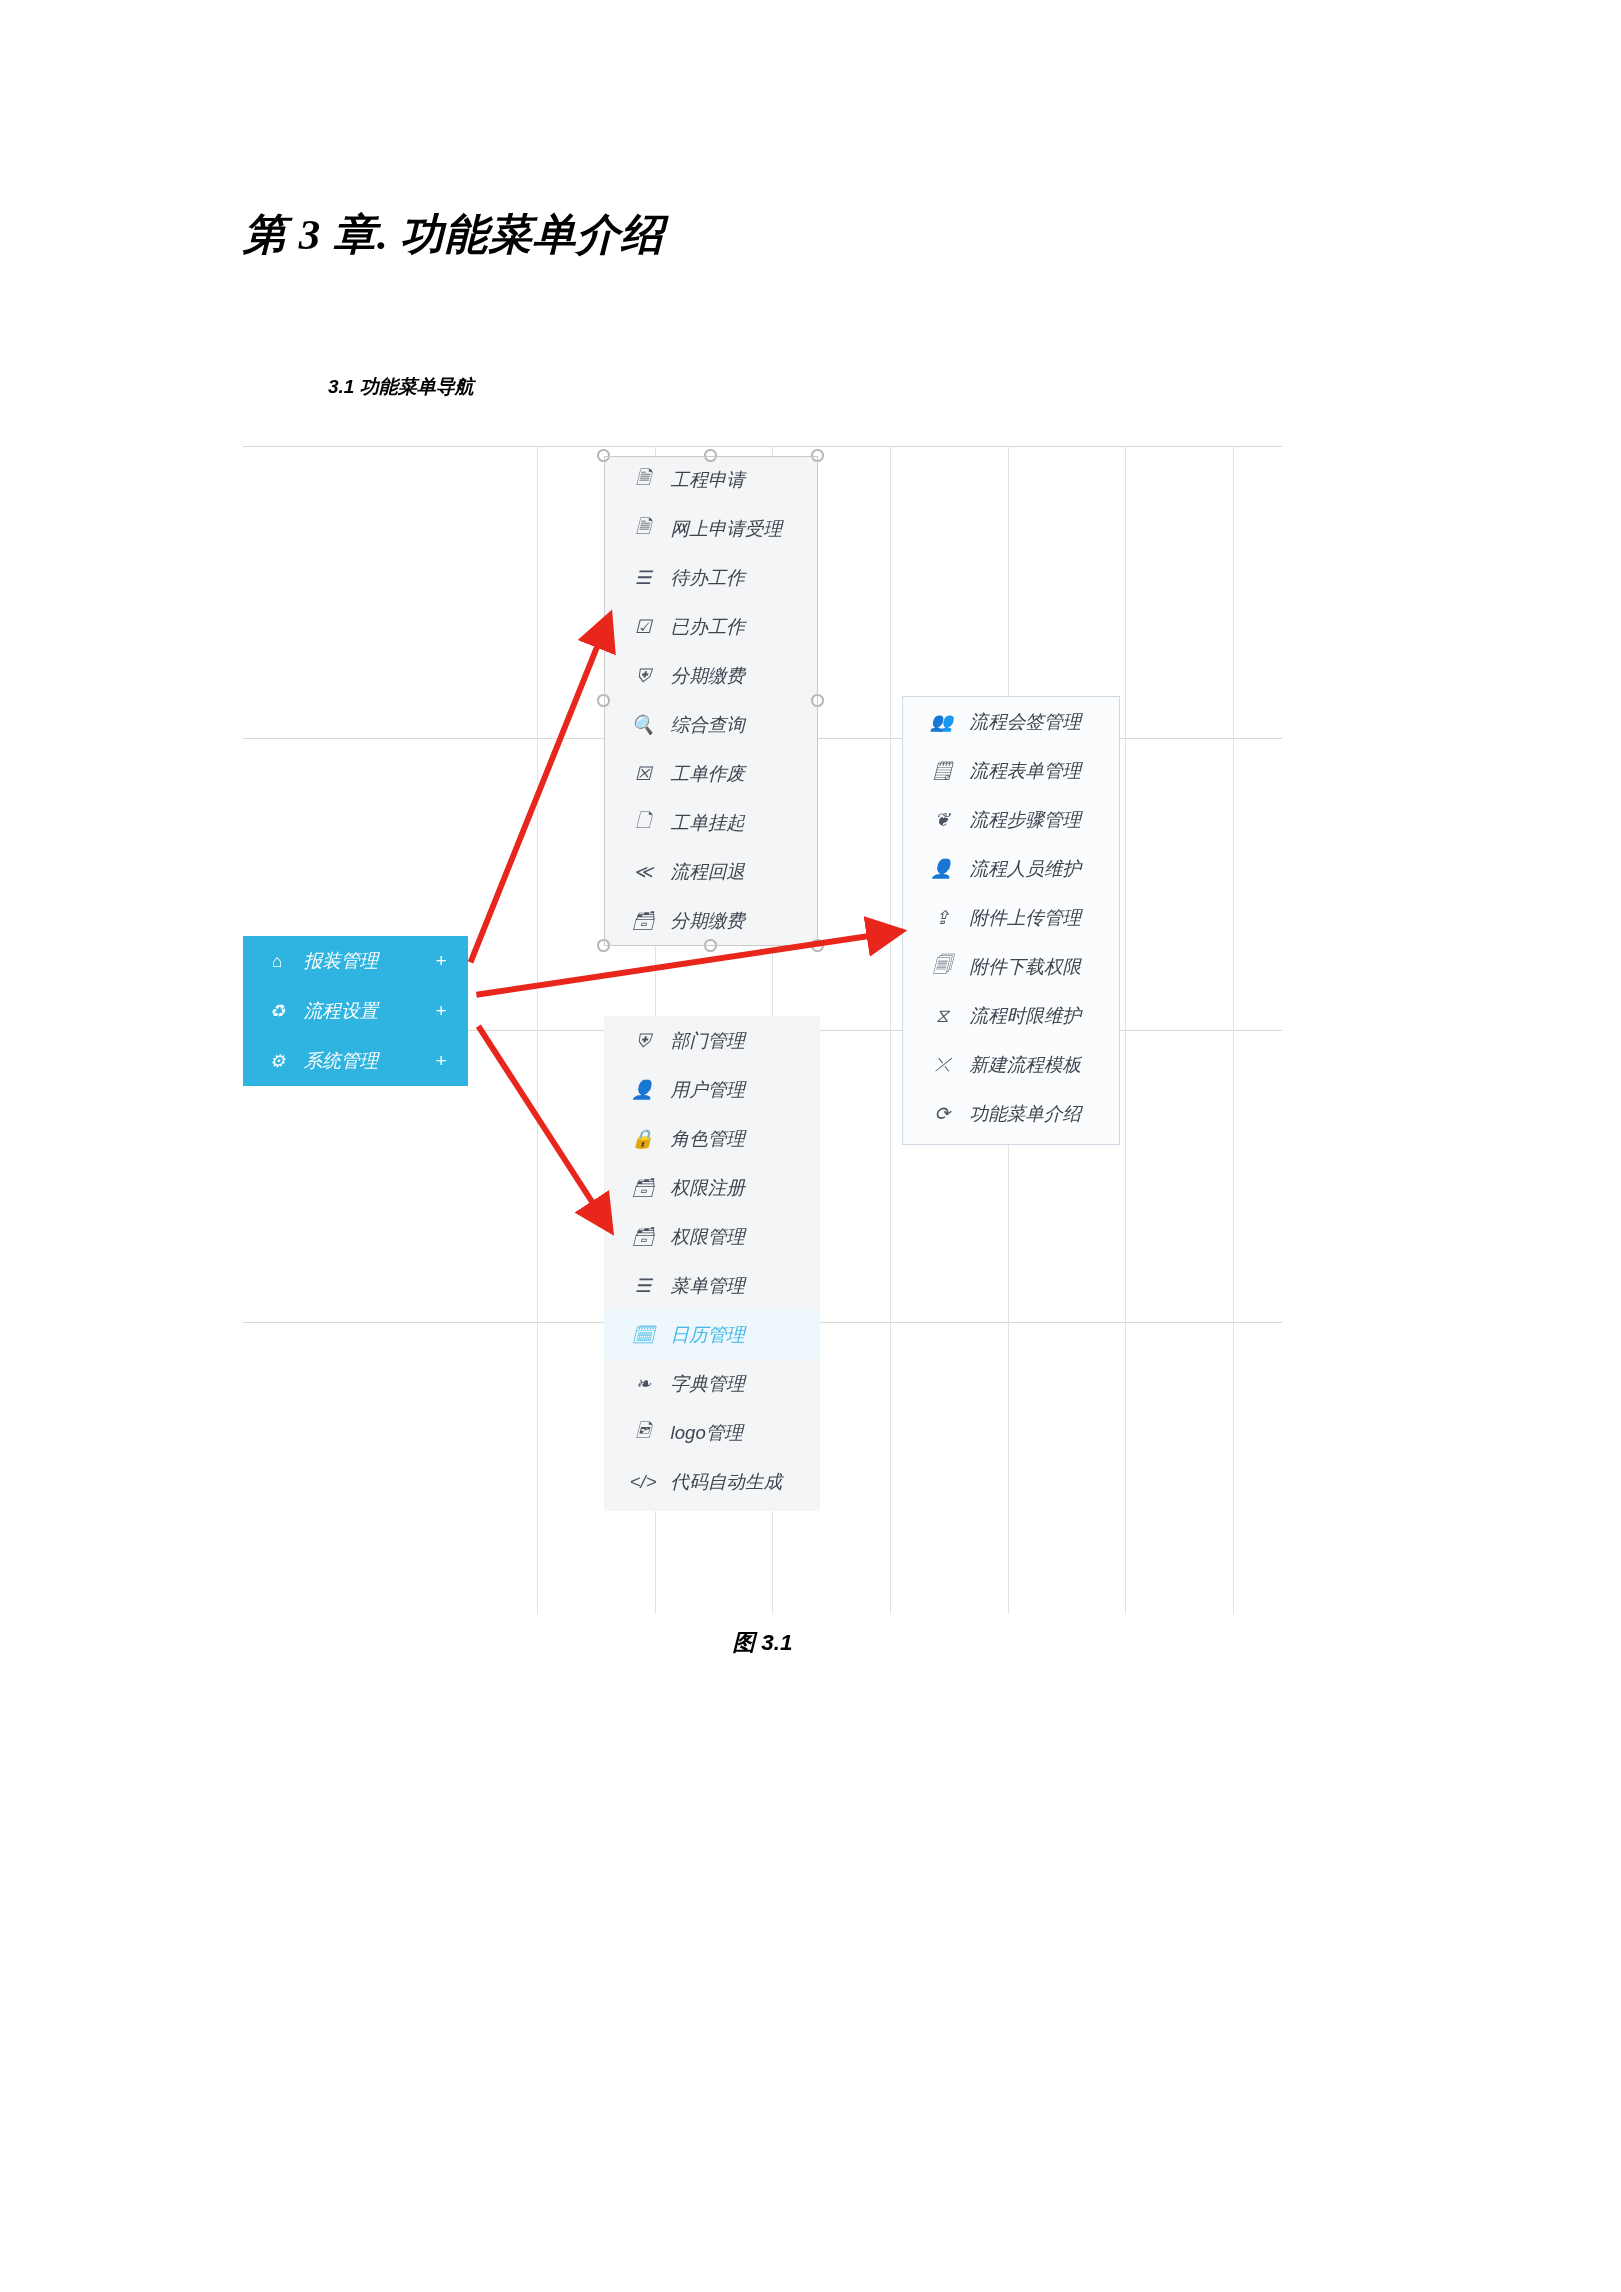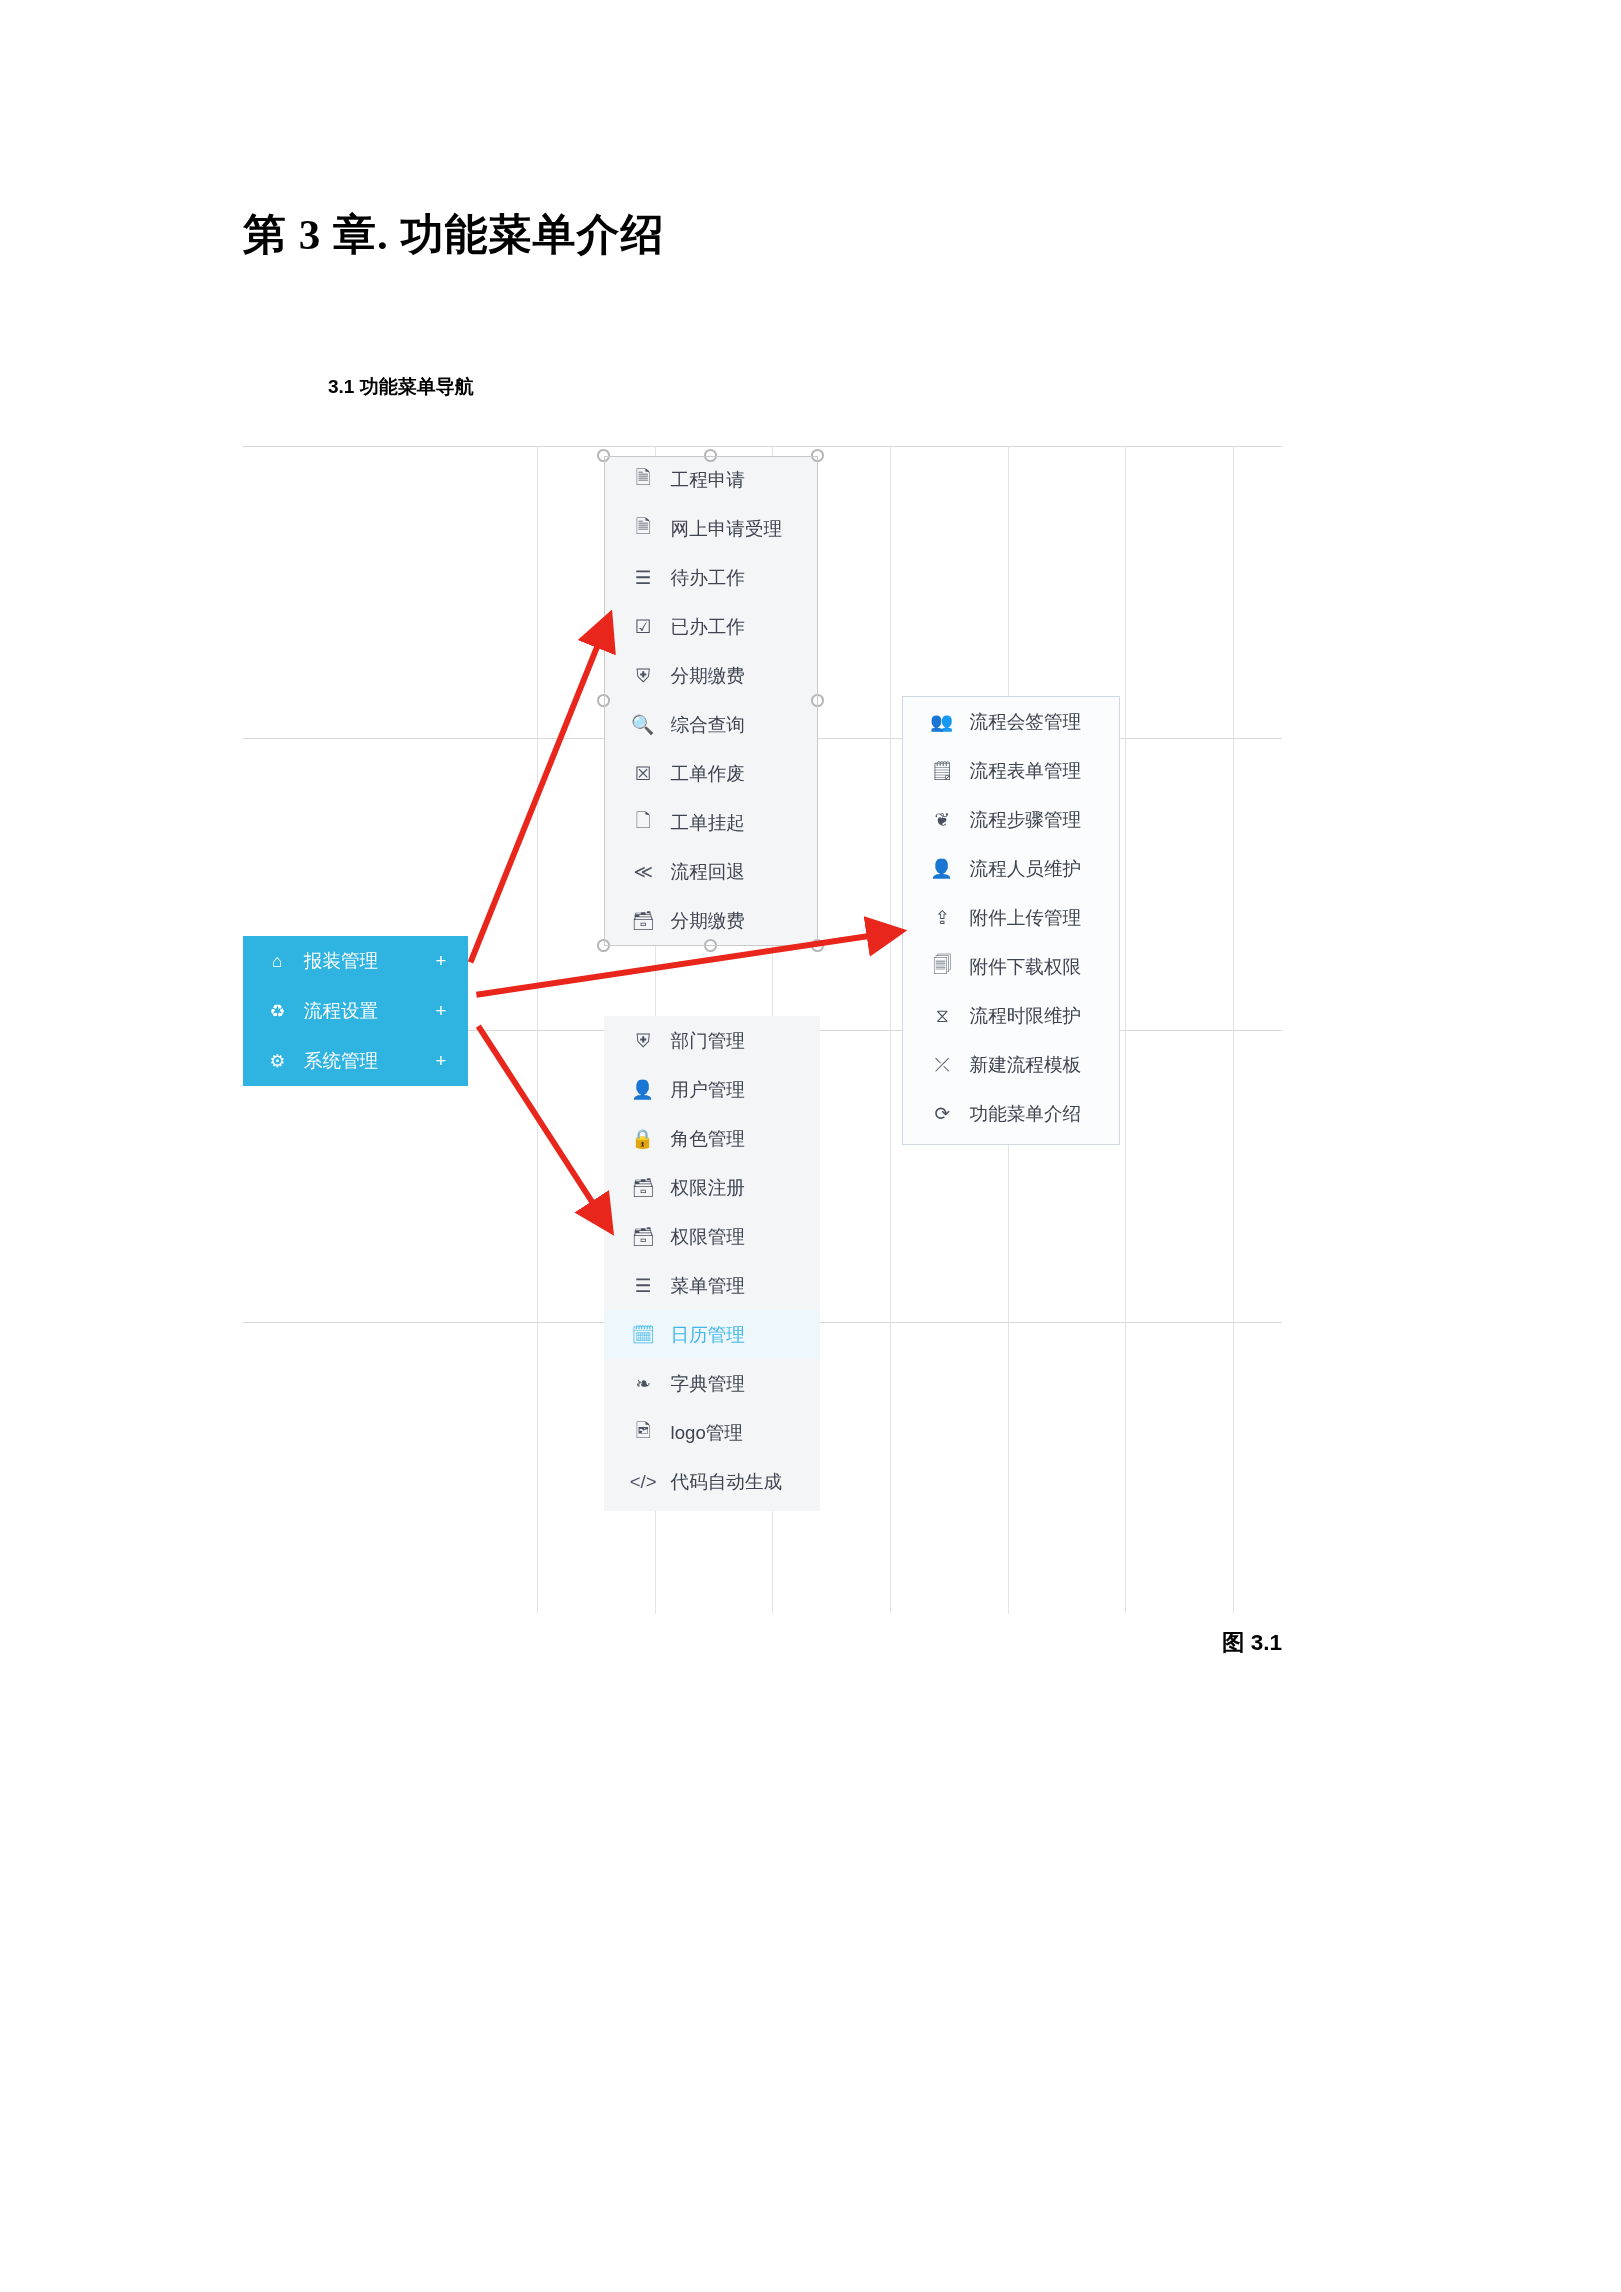"第 3 章. 功能菜单介绍" .page { font-style: none -> italic }
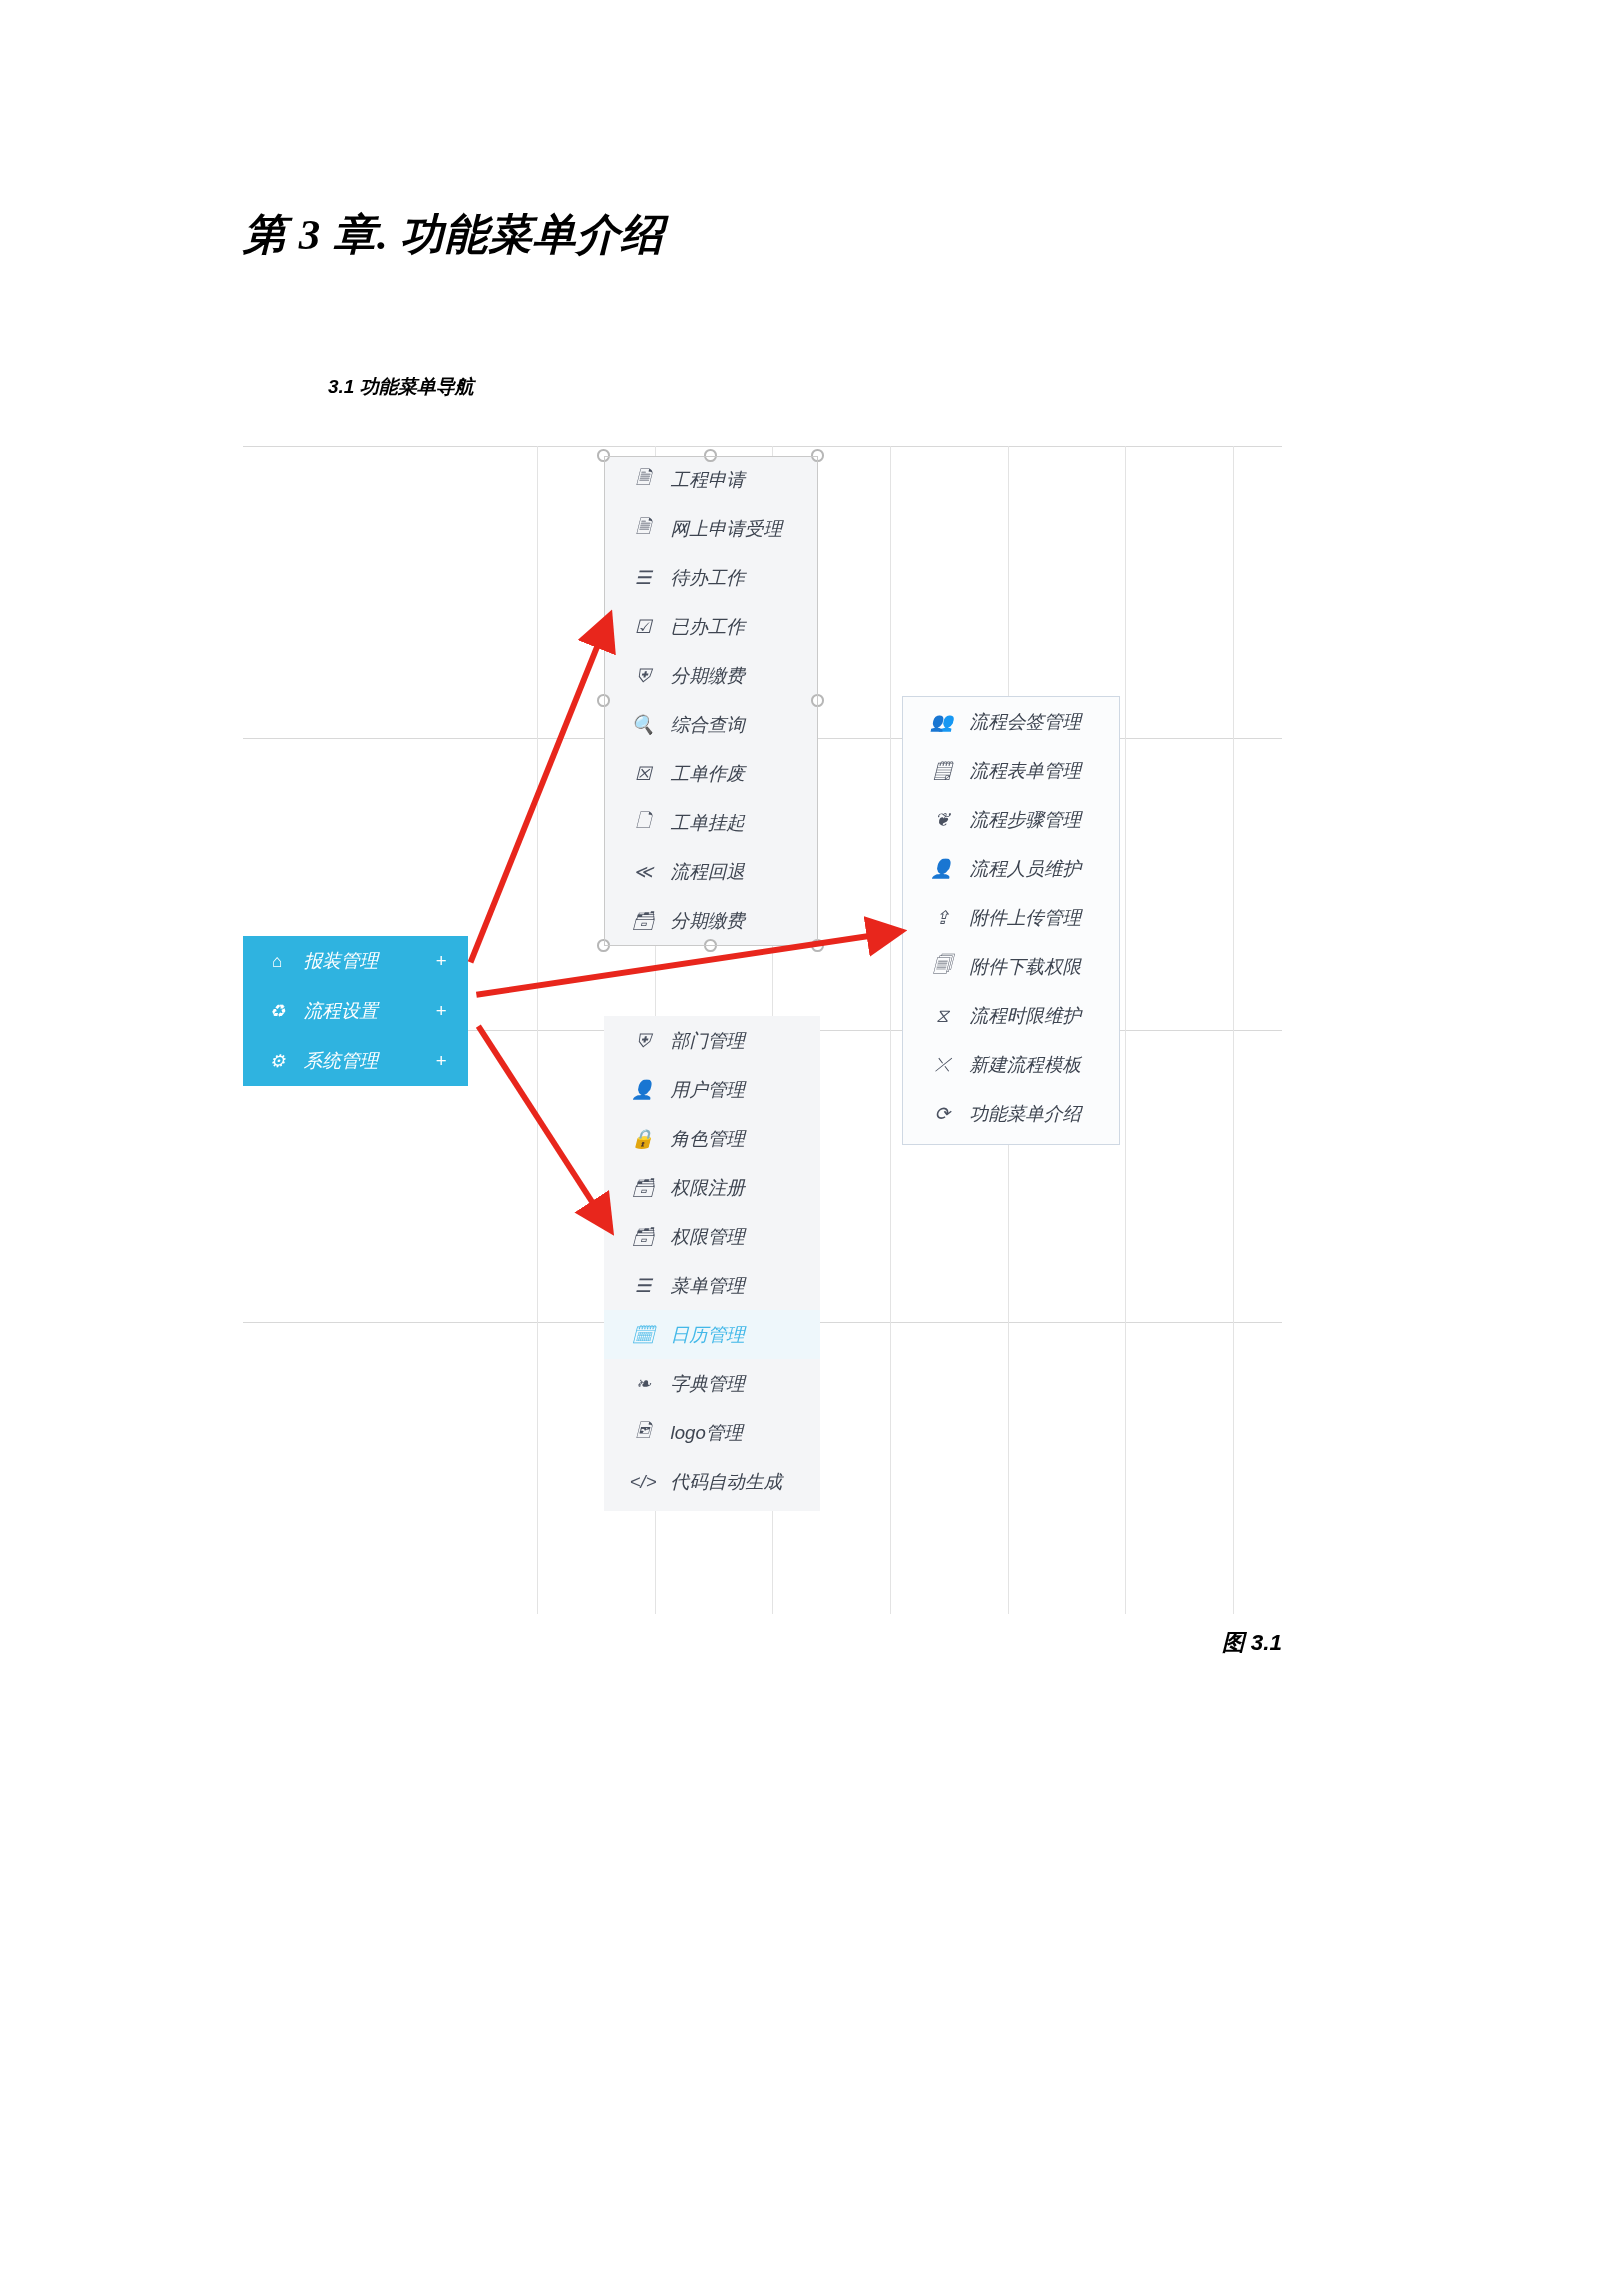"图 3.1" .fig-caption { text-align: right -> center }
